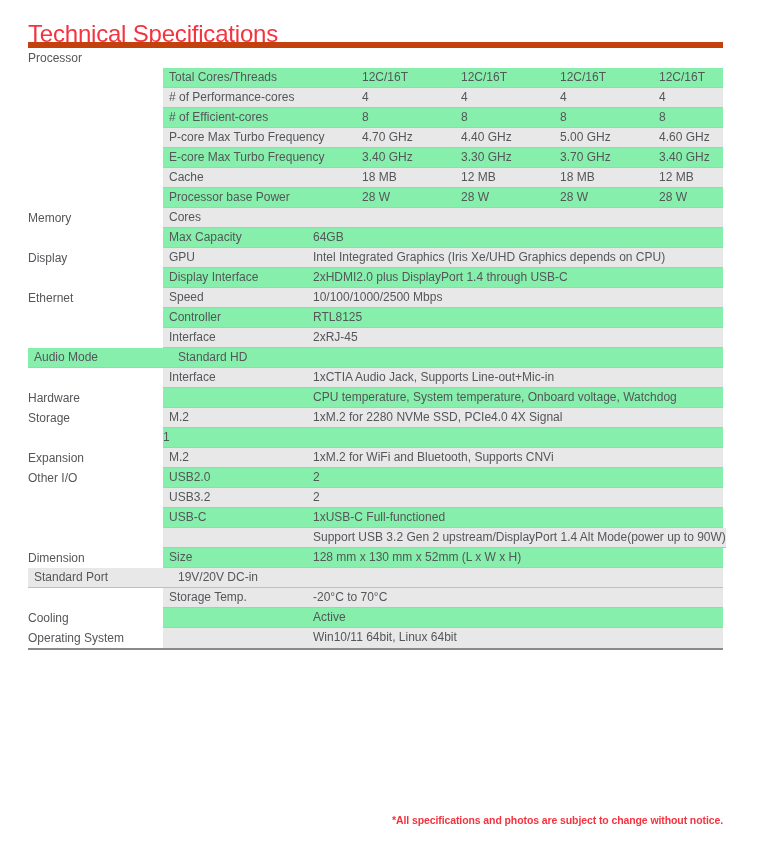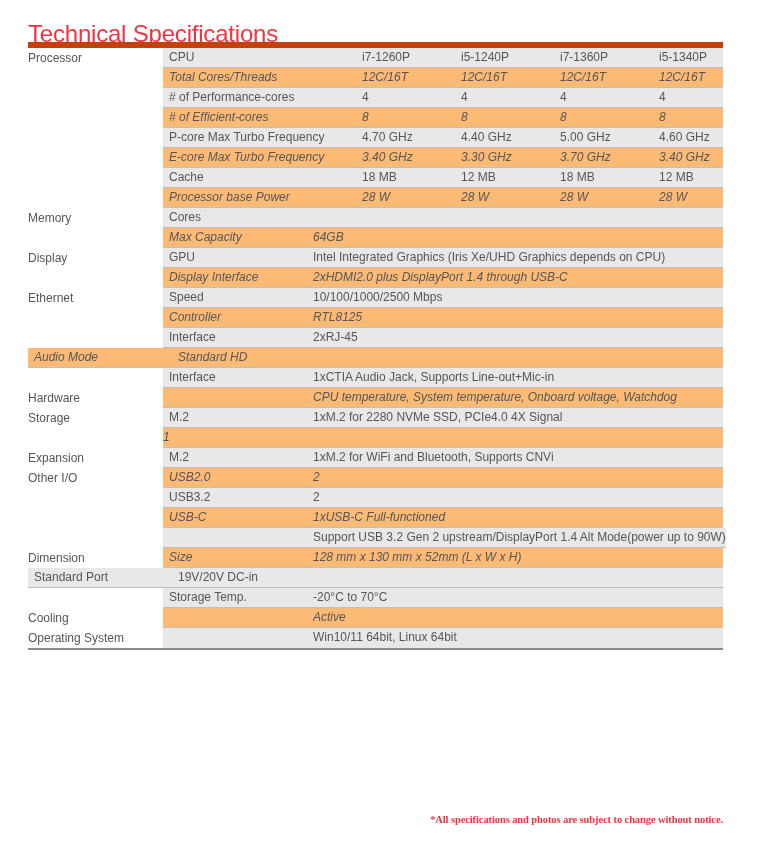"CPU" div.cells { html: <div> <div>CPU</div> <div>i7-1260P</div> <div>i5-1240P</div> <div>i7-1360P</div> <div>i5-1340P</div> </div> -> none }
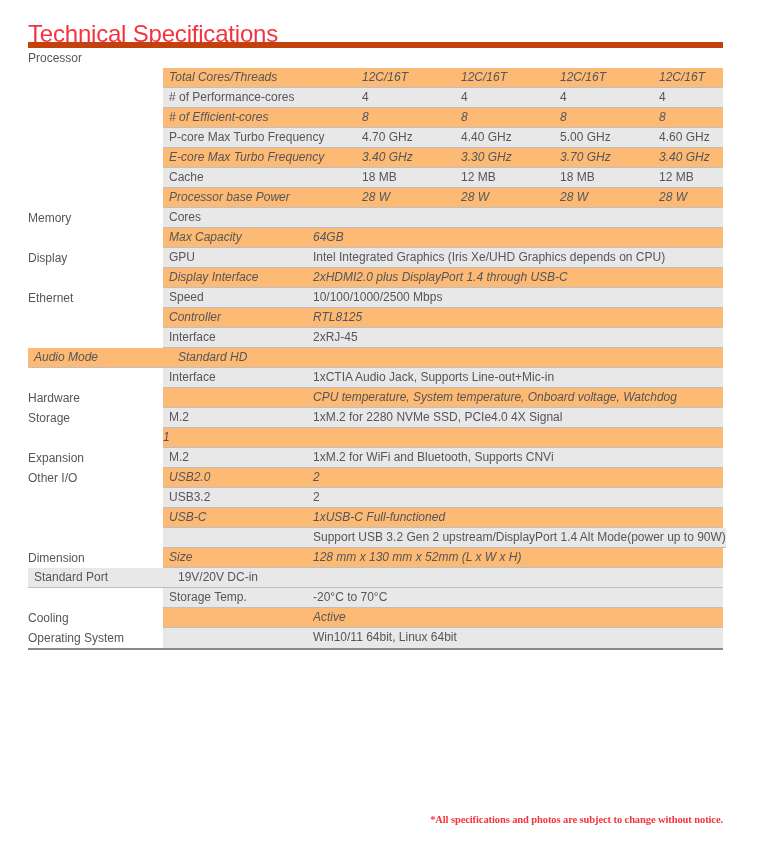"Total Cores/Threads" .row.white .cells { background: #fdba74 -> #86efac; font-style: italic -> none }
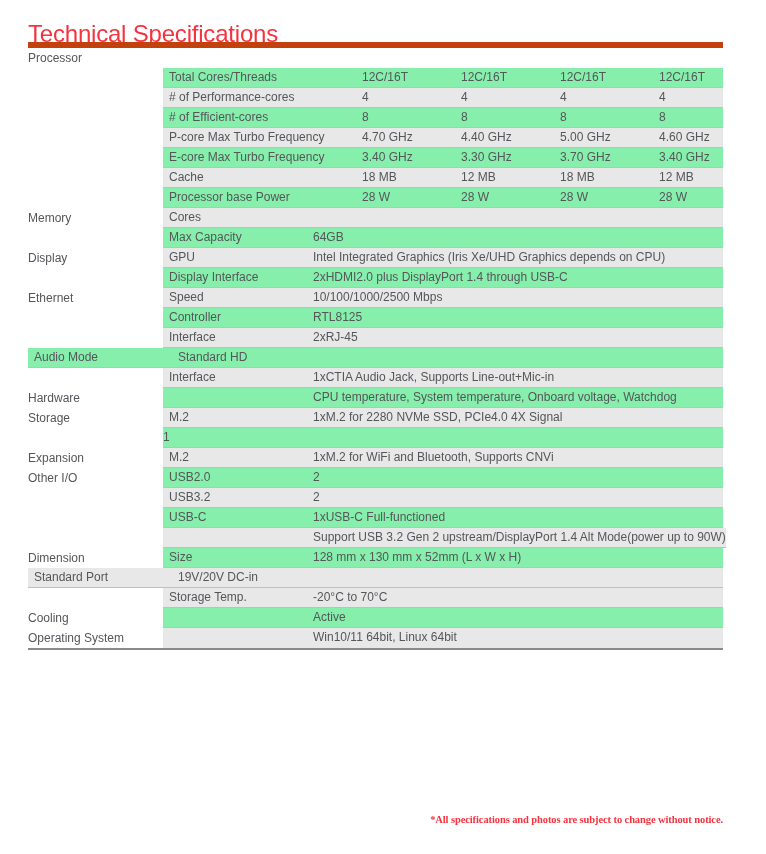"*All specifications and photos are" div.footnote { font-family: Liberation Serif, serif -> none }
